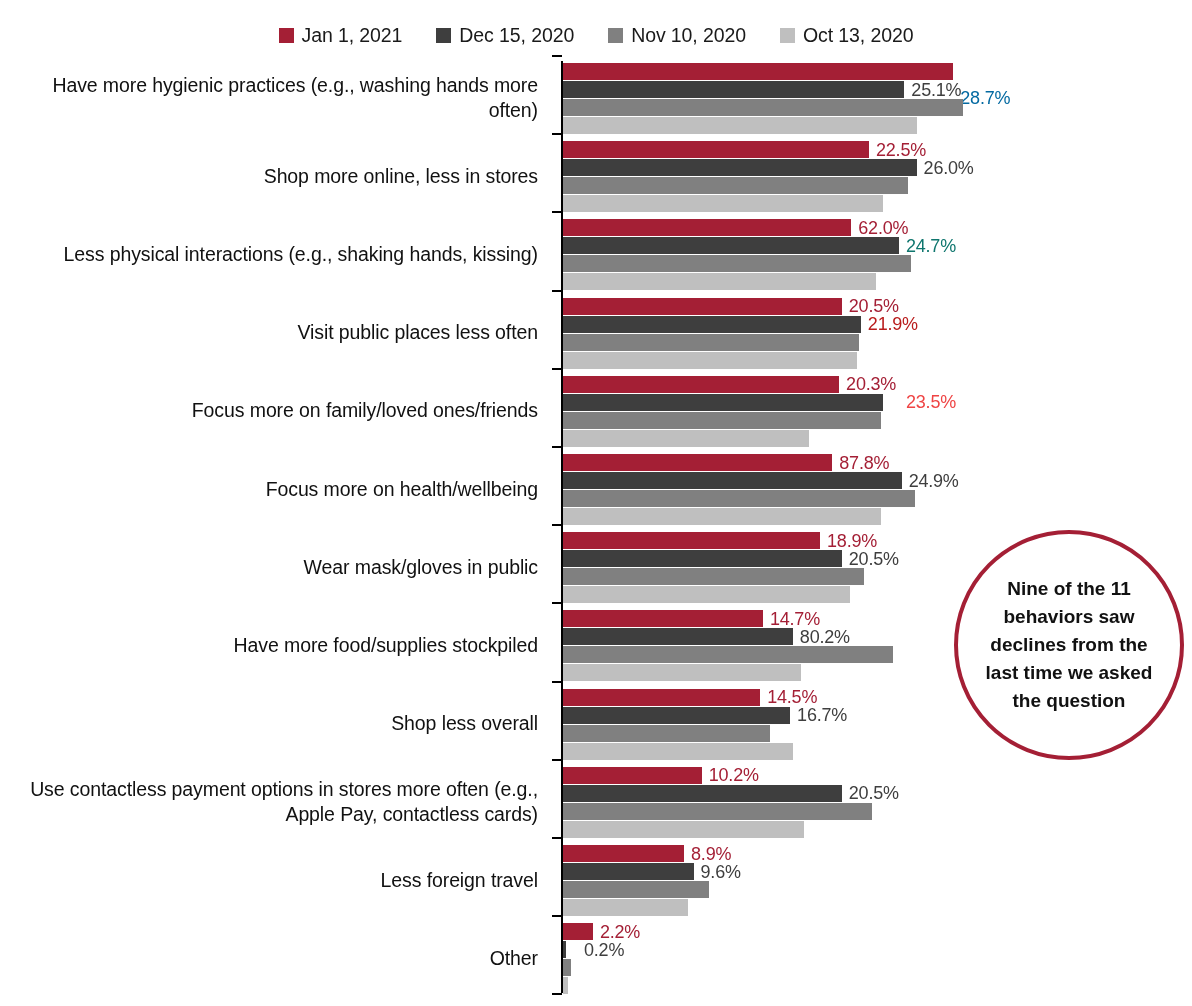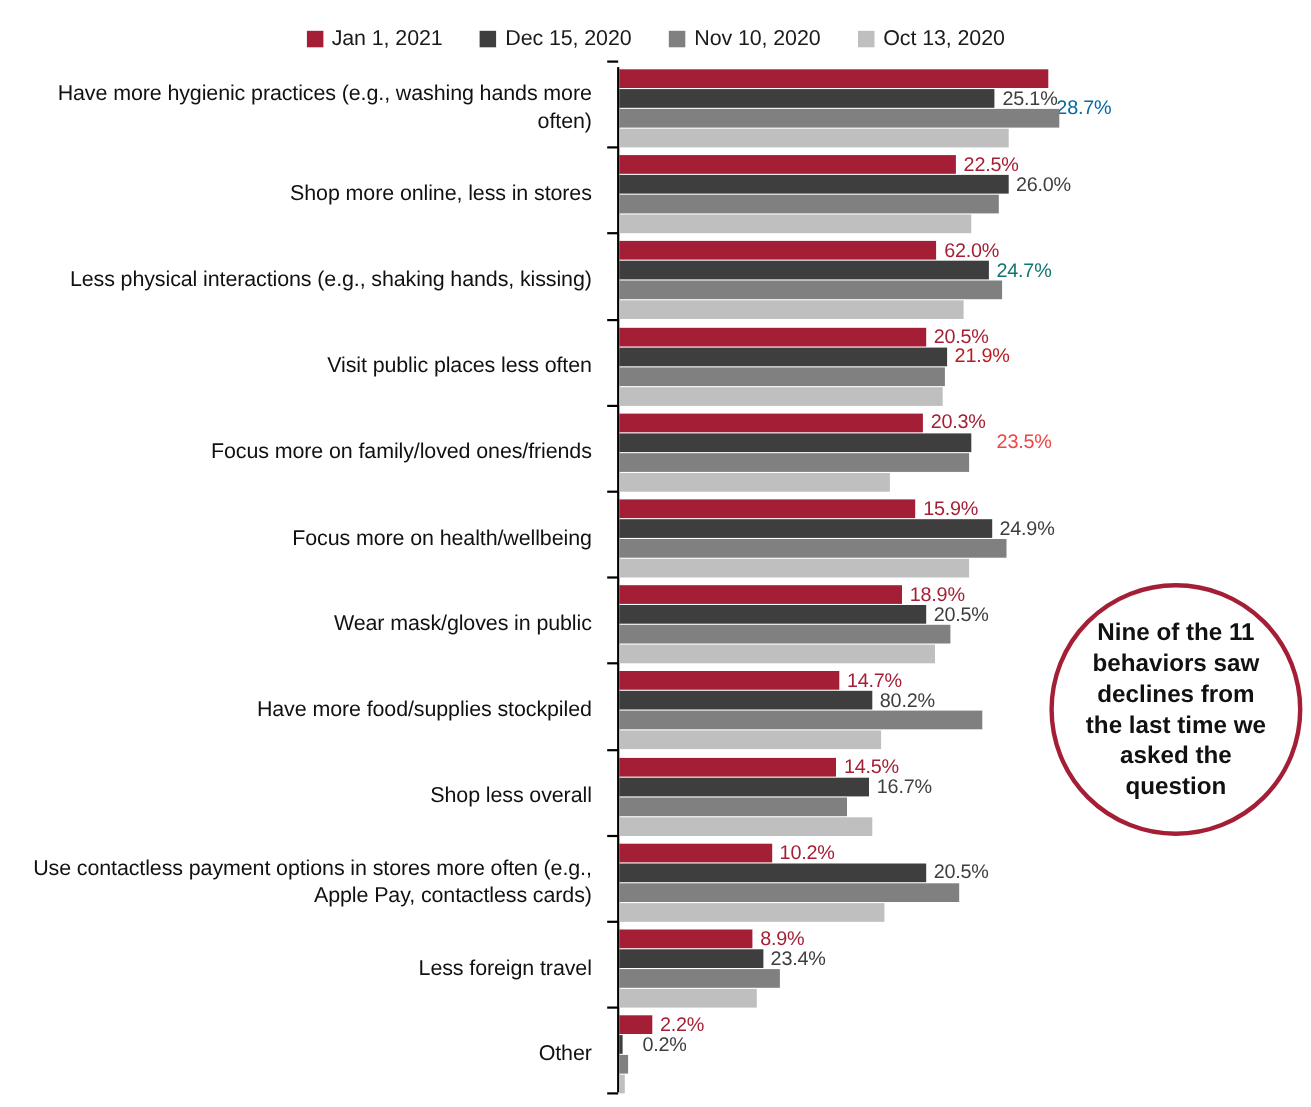"15.9%" span.bar-value { text: 15.9% -> 87.8% }
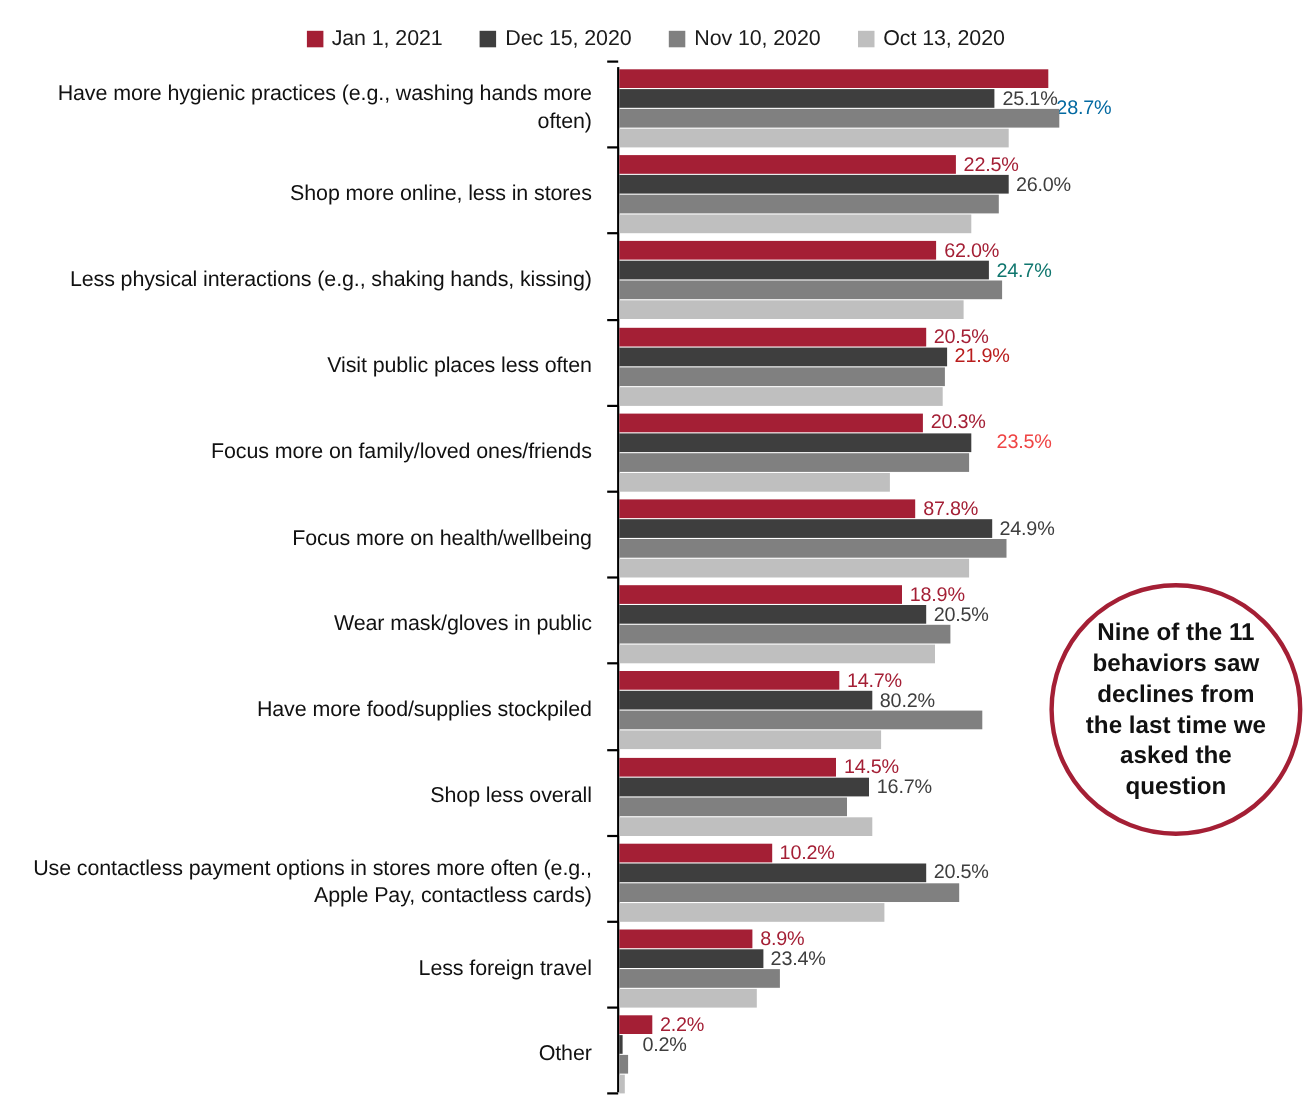"Nine of the 11 behaviors" #annotation-text { font-size: 22px -> 19px }
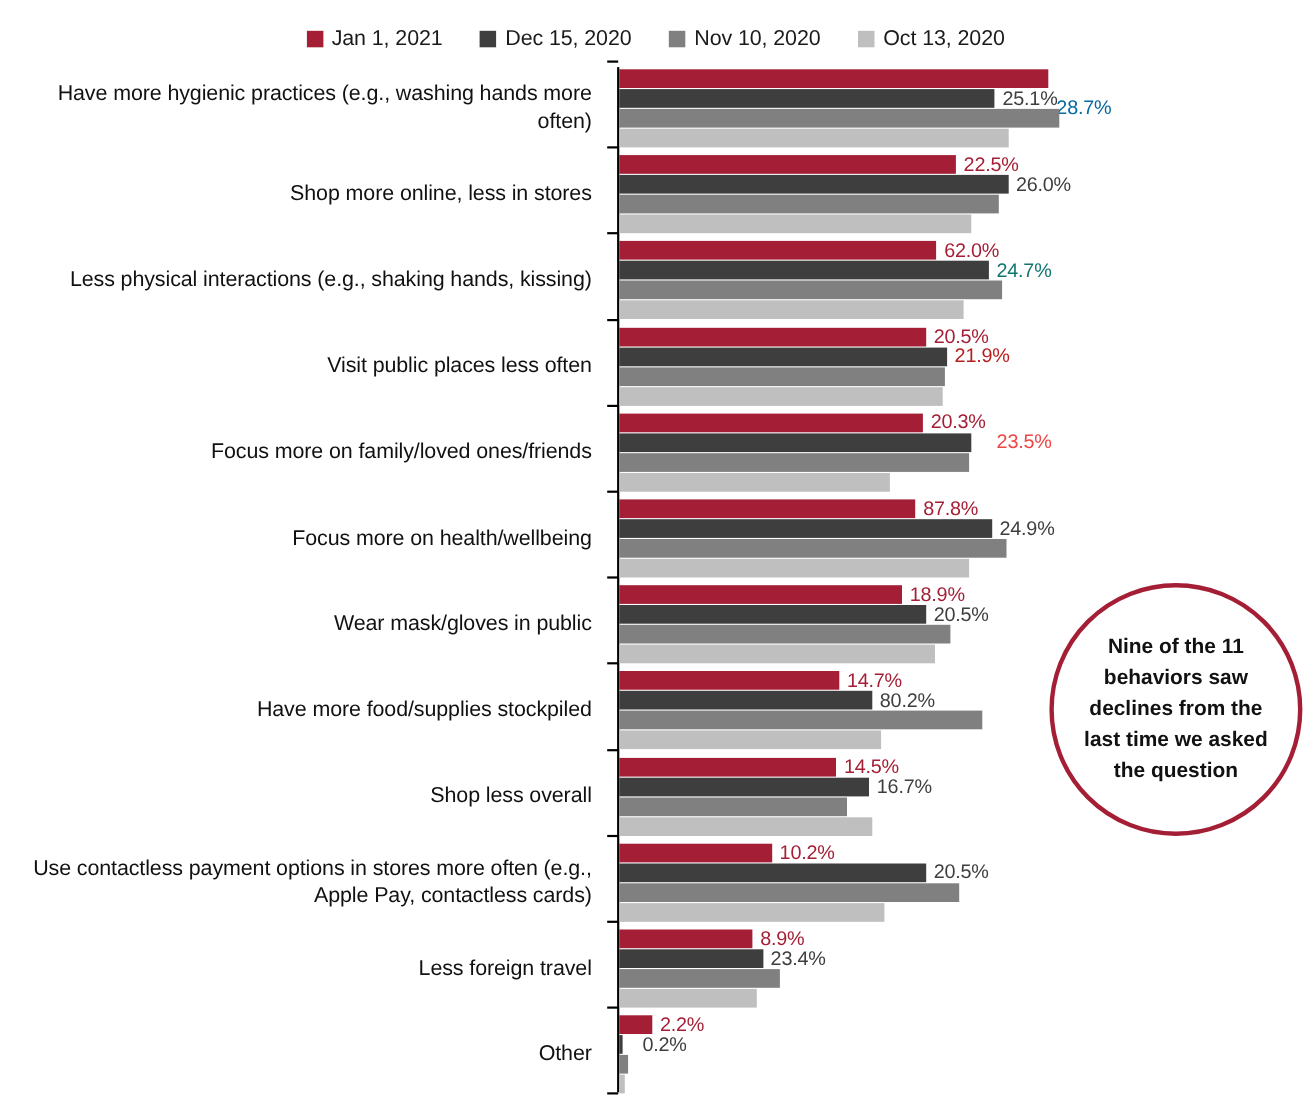"23.4%" span.bar-value { text: 23.4% -> 9.6% }
